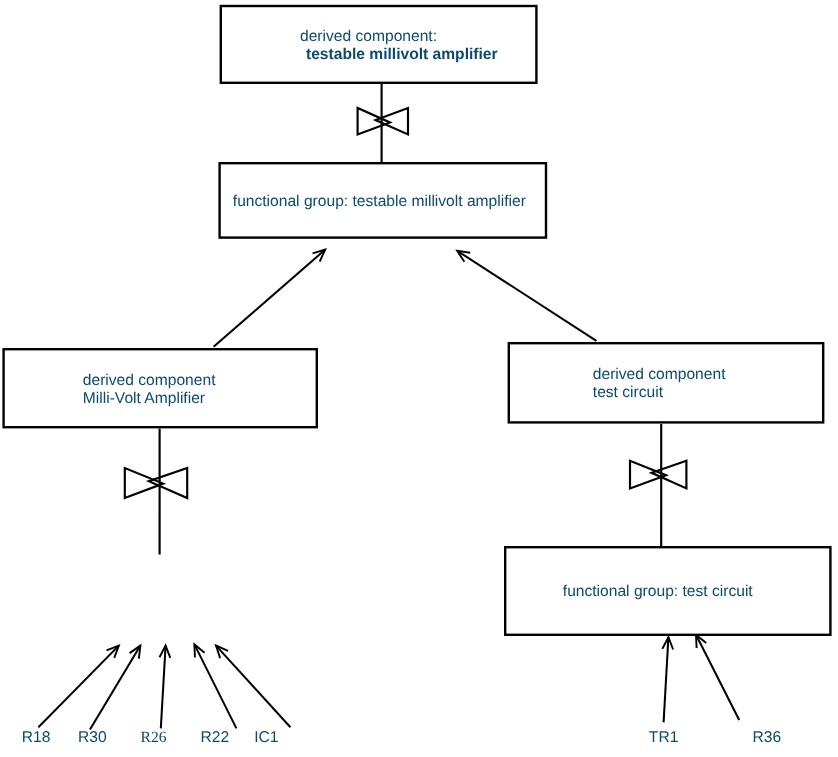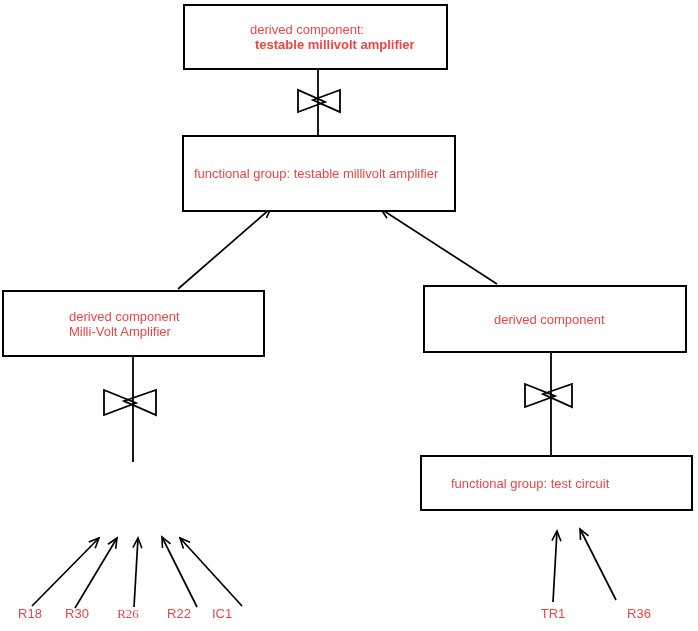"derived component:" .canvas { color: #ef4444 -> #0c4a6e }
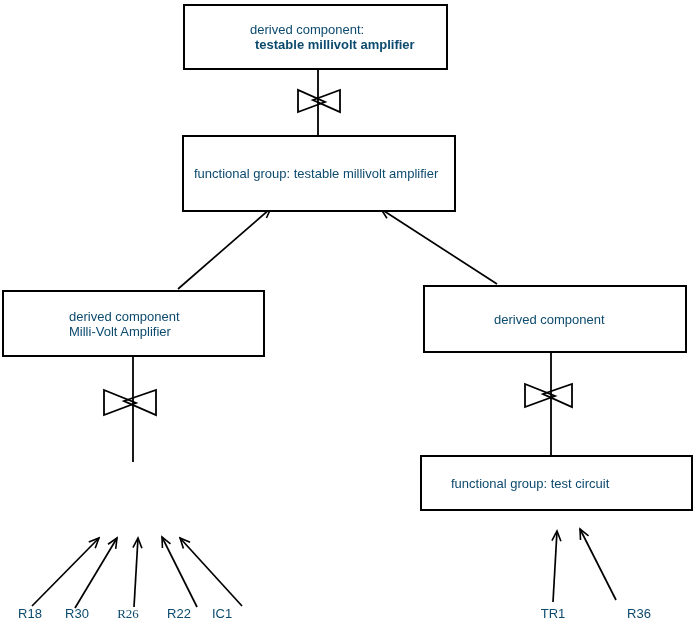"functional group: testable millivolt" .box-top-functional { height: 77px -> 64px }
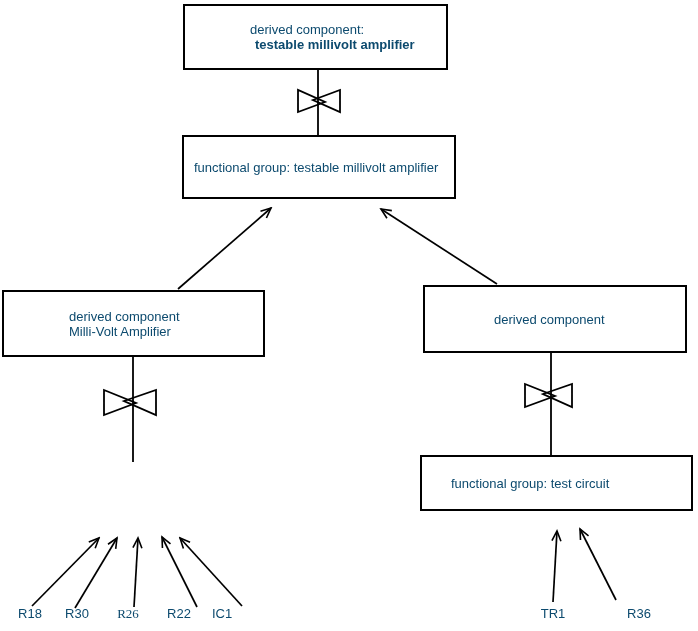"test circuit" div { html: none -> <div>test circuit</div> }
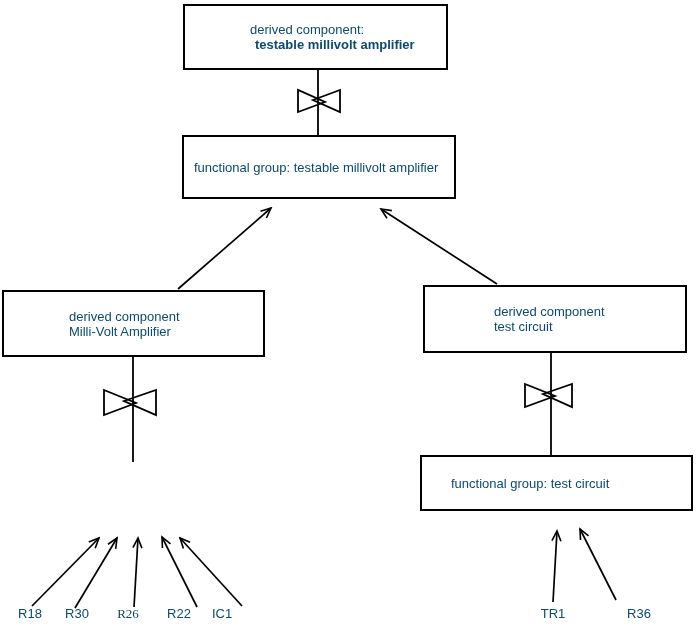"functional group: test circuit" .box-right-functional { height: 56px -> 75px; padding-left: 29px -> 47px }
